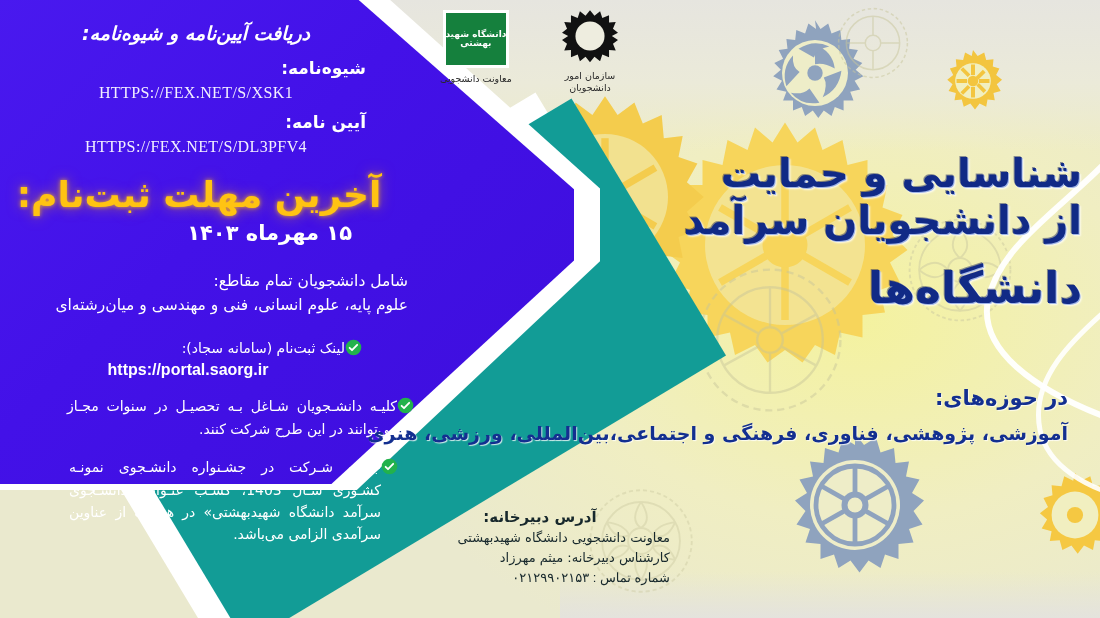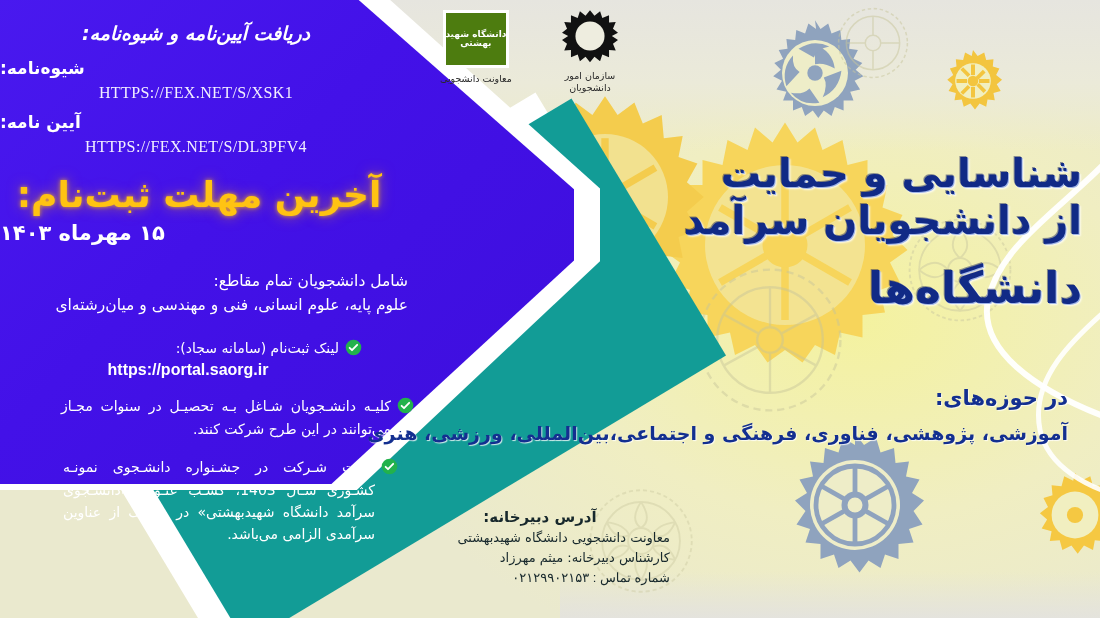"دانشگاه شهید بهشتی" .logo-sbu .mark { background: #4d7c0f -> #15803d }
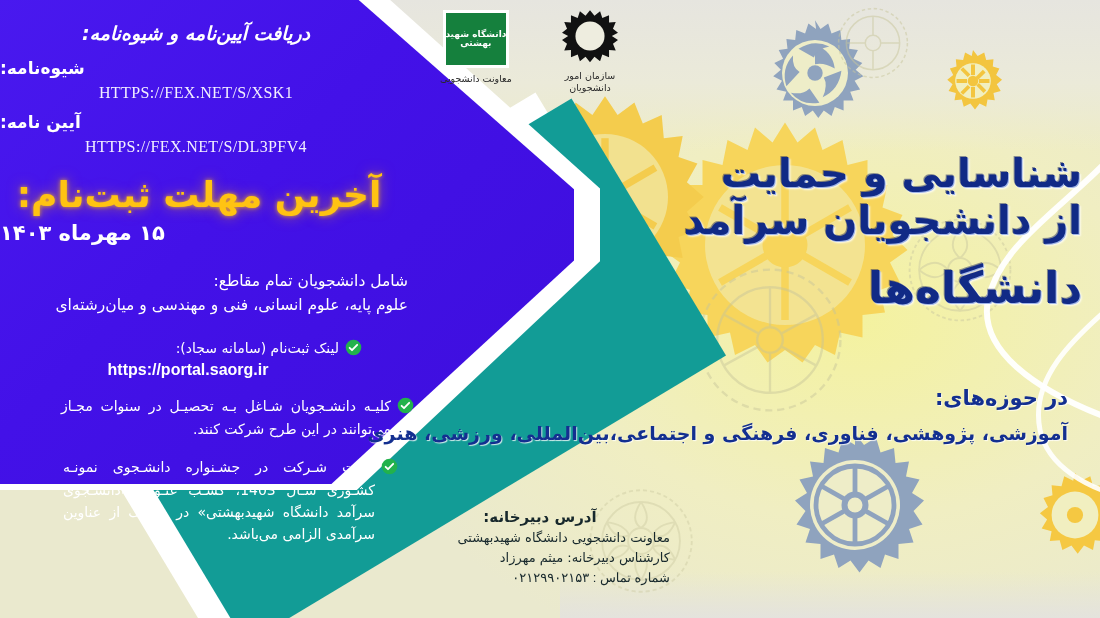"شیوه‌نامه:" .pp-sub { text-align: left -> right }
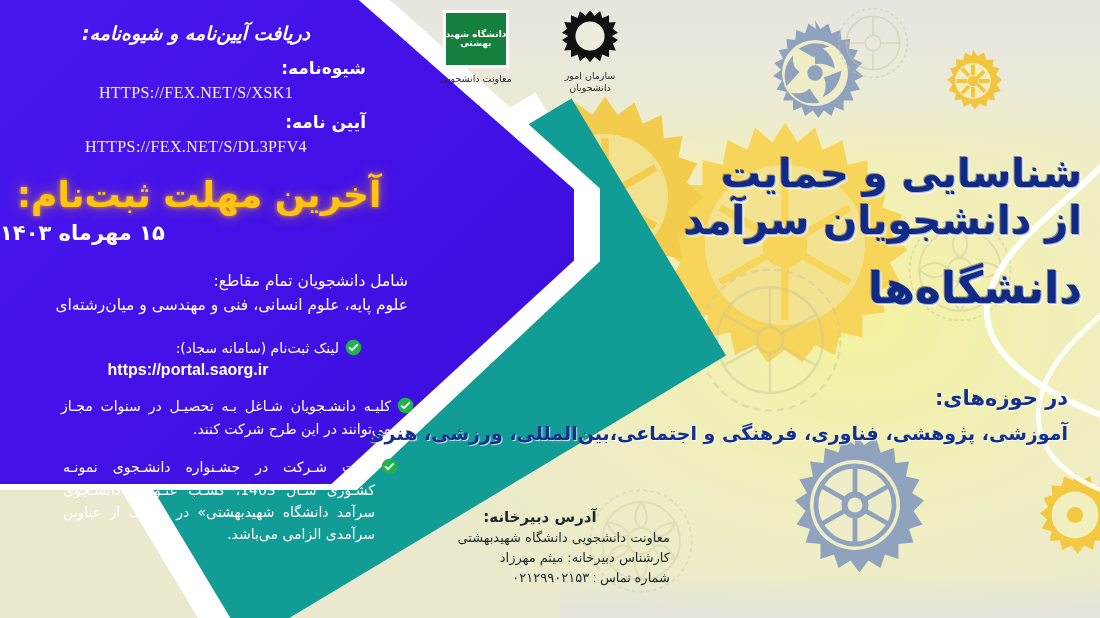"۱۵ مهرماه ۱۴۰۳" .pp-date { text-align: left -> right }
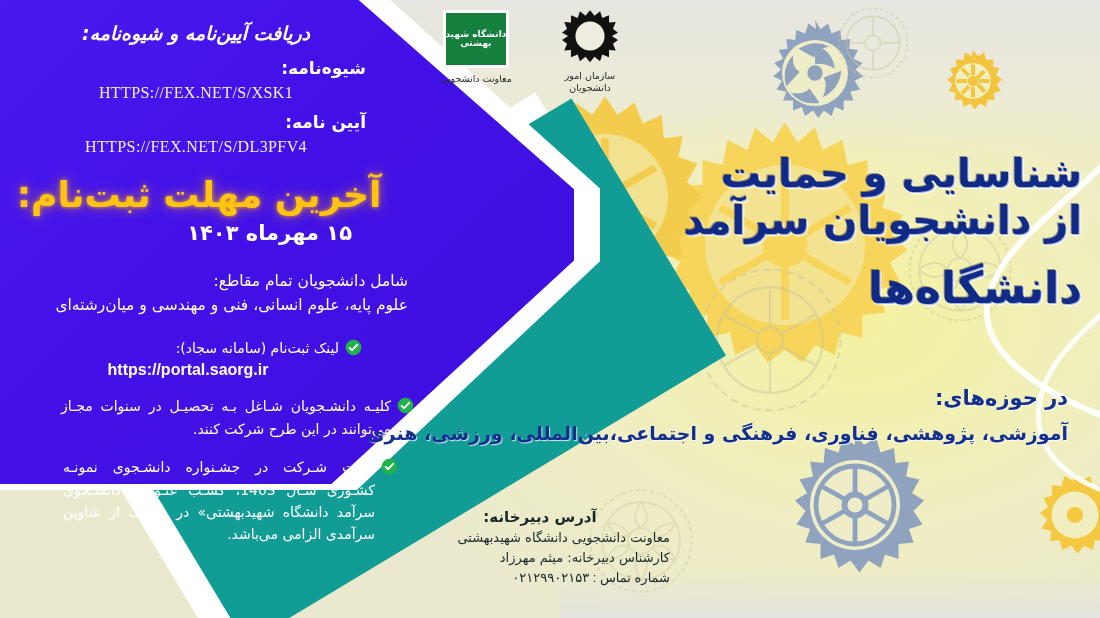"لینک ثبت‌نام (سامانه سجاد):" .bullet { gap: 6px -> none }
